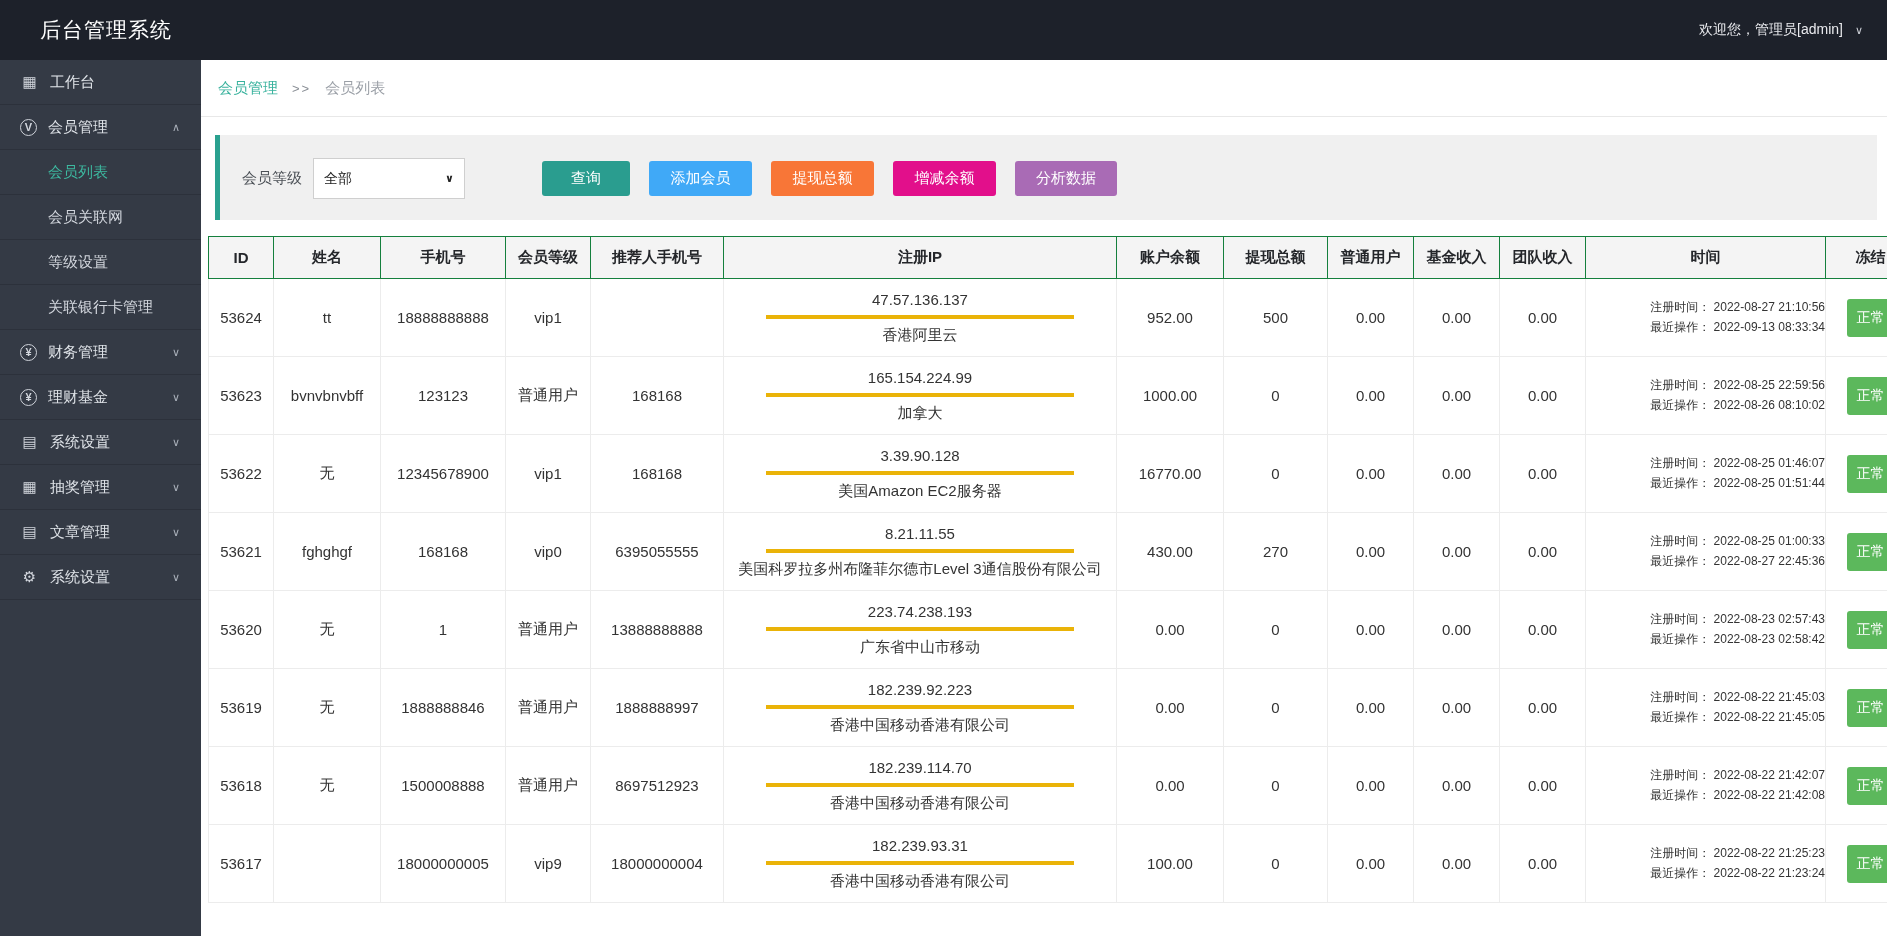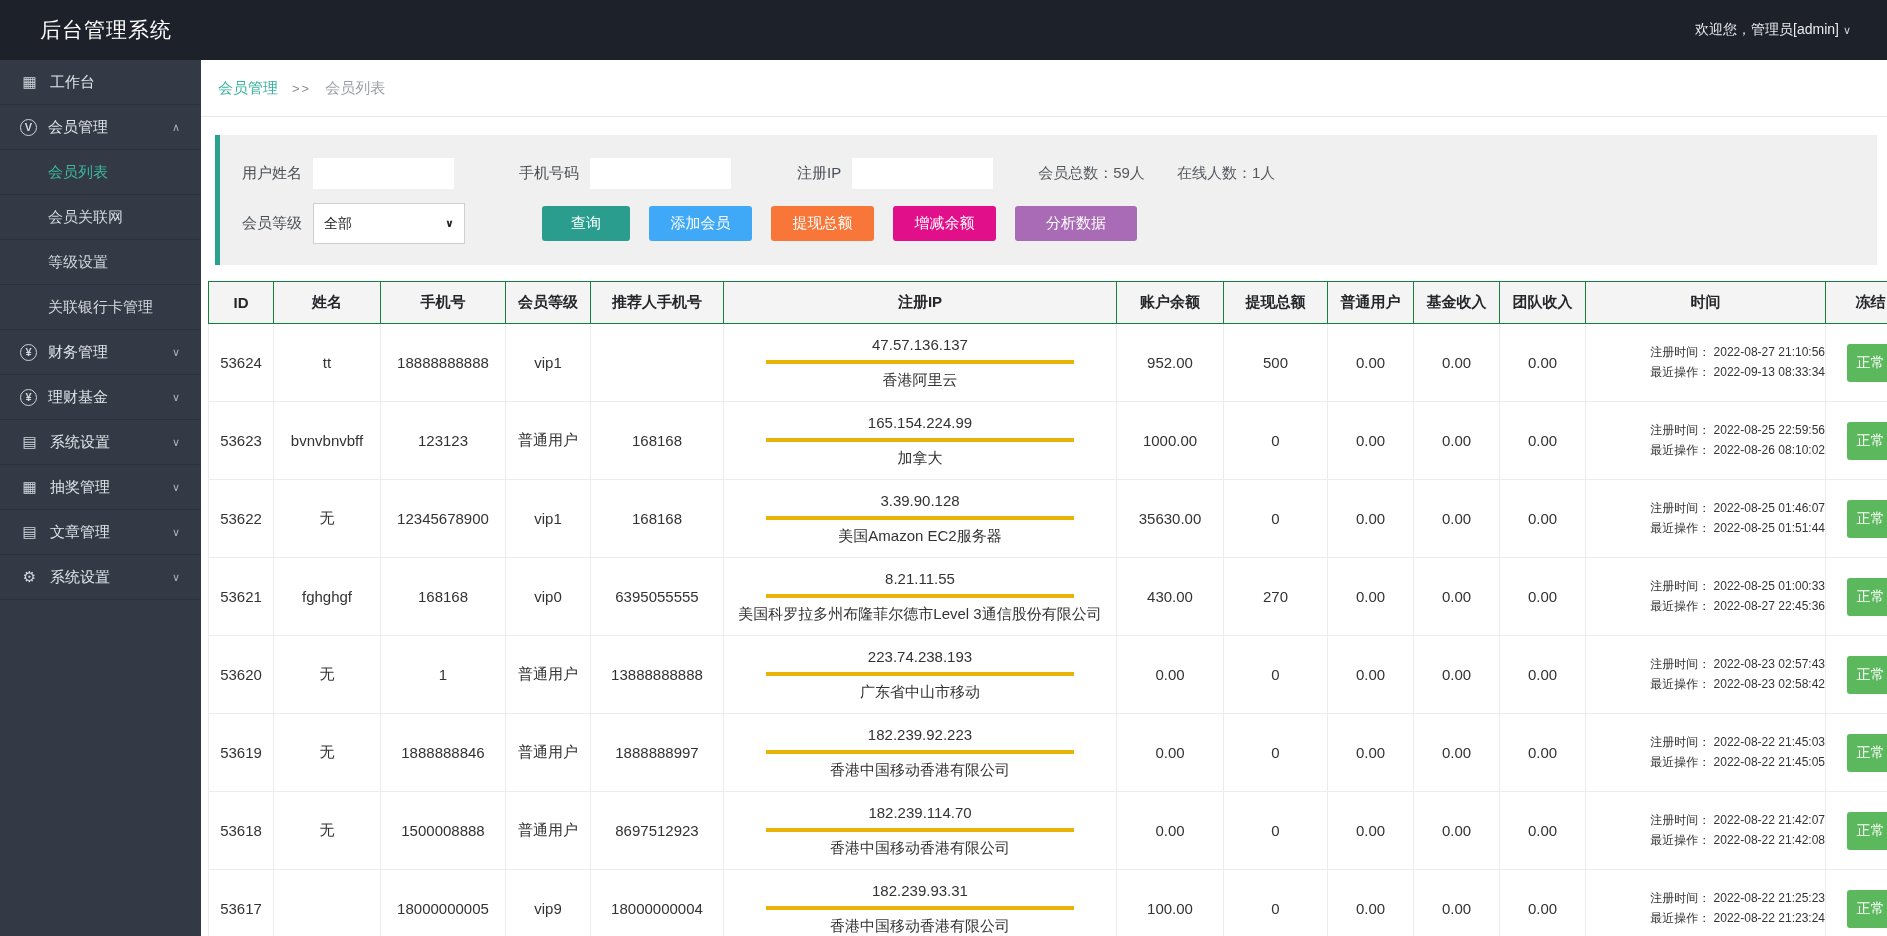"欢迎您，管理员[admin]" .topbar .welcome { gap: 4px -> 12px; margin-right: 36px -> 24px }
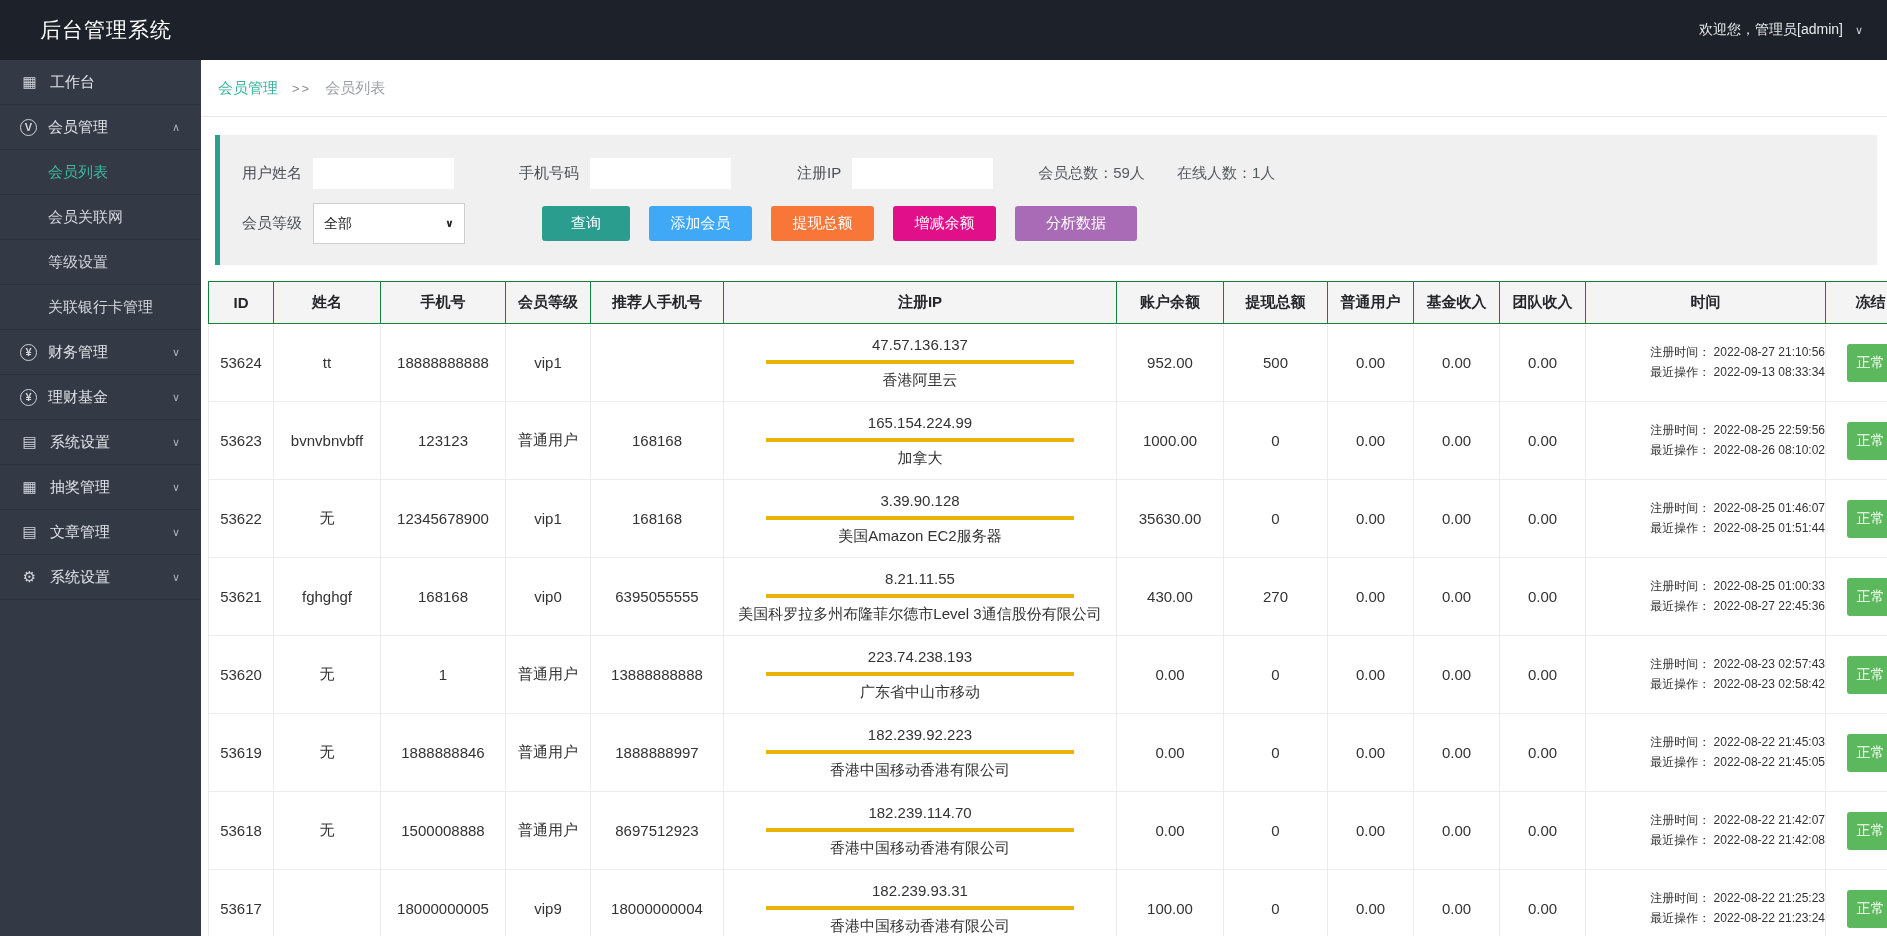"用户姓名" div.f-row { html: <div> <div> <span>用户姓名</span> <input> </div> <div> <span>手机号码</span> <input> </div> <div> <span>注册IP</span> <input> </div> <div> <span>会员总数：59人</span> <span>在线人数：1人</span> </div> </div> -> none }
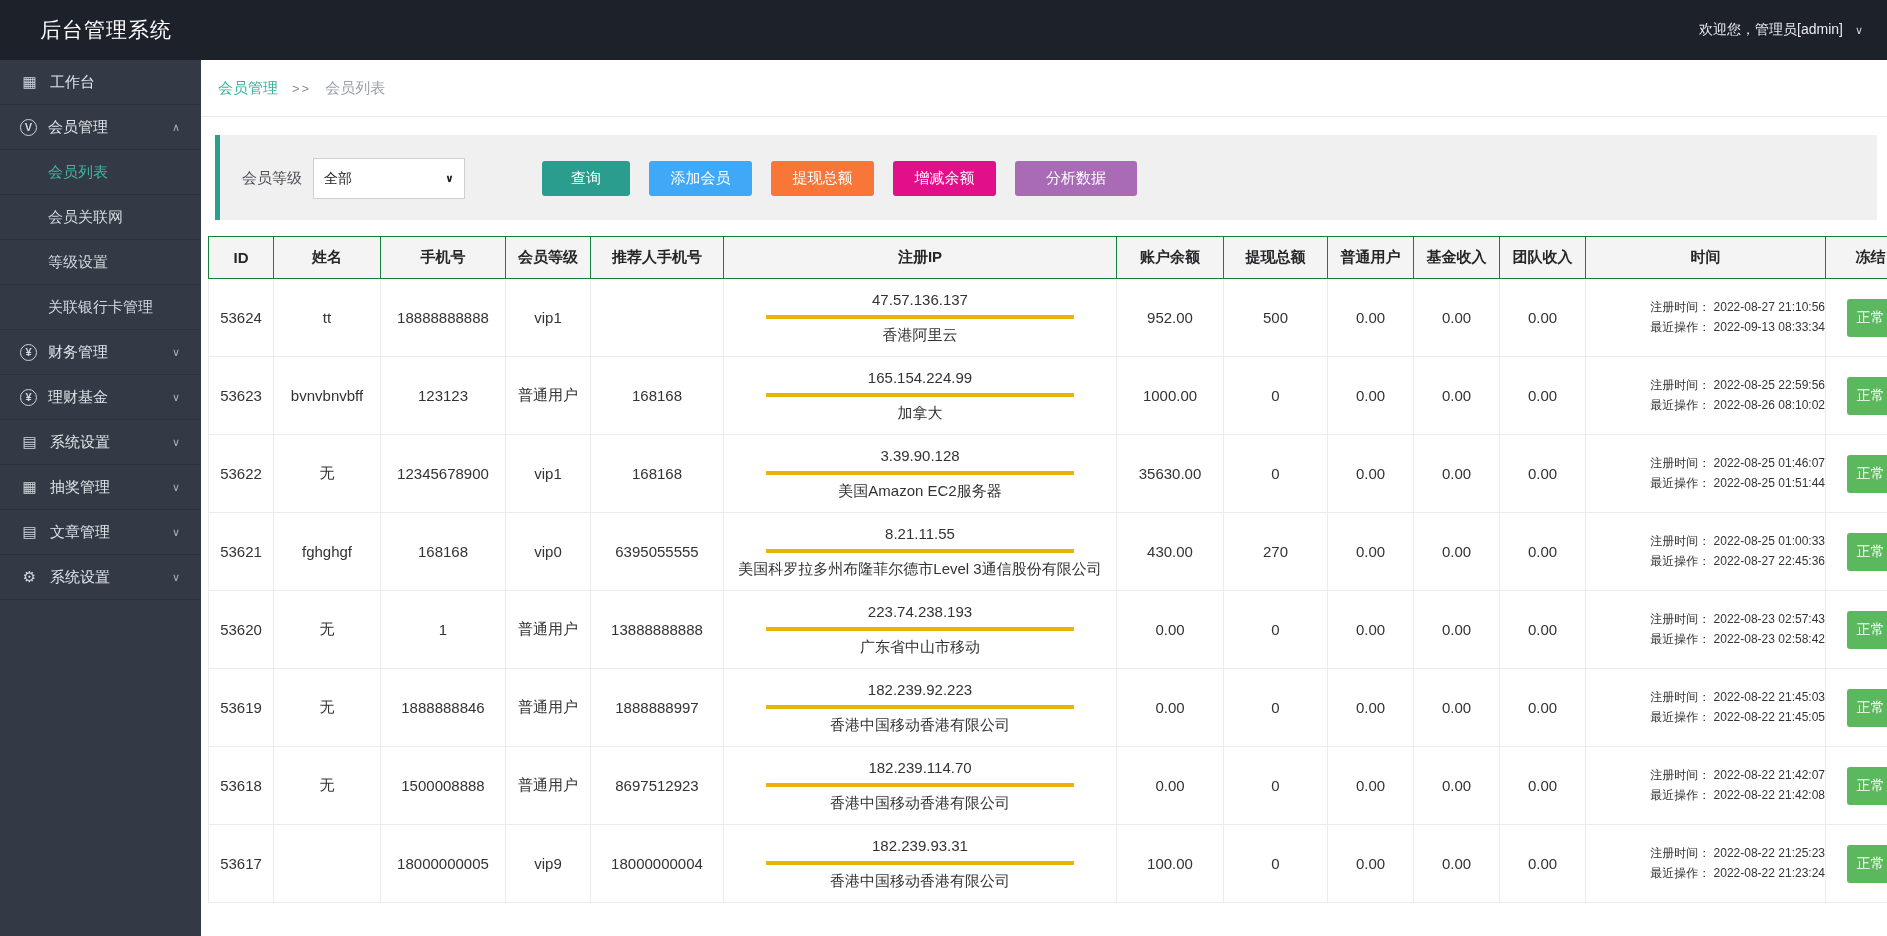"分析数据" button.fbtn { width: 122px -> 102px }
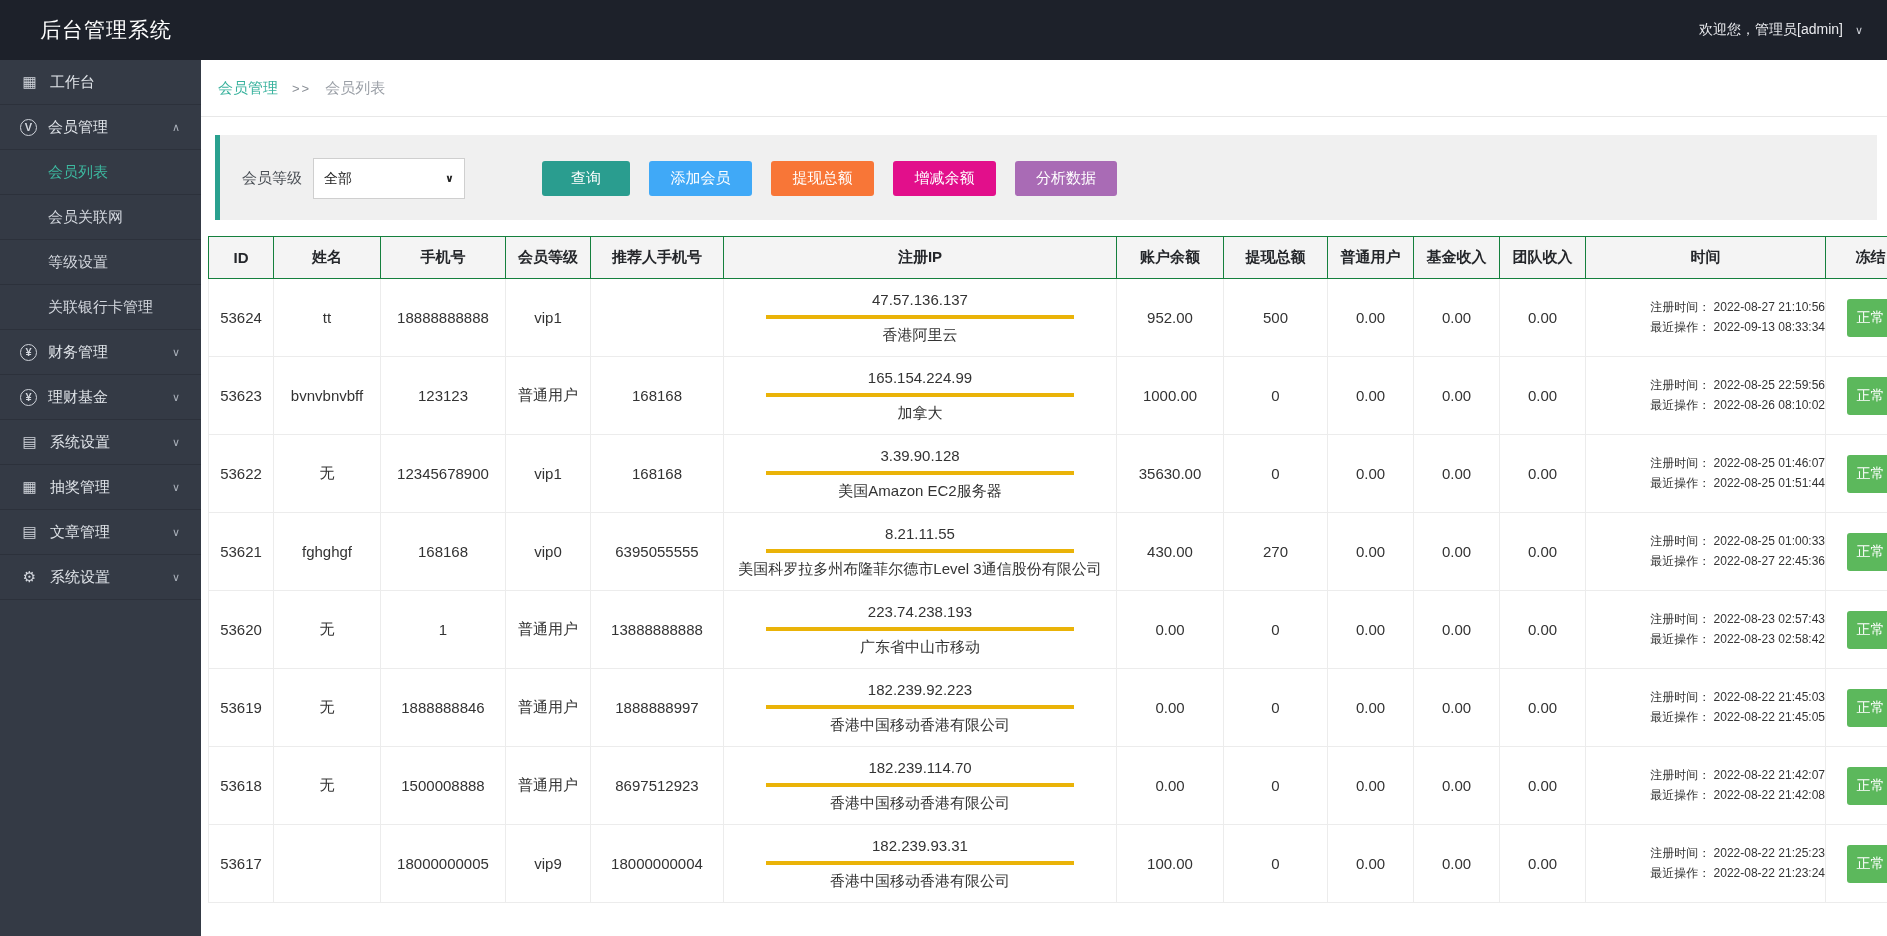"35630.00" td.c6 { text: 35630.00 -> 16770.00 }
